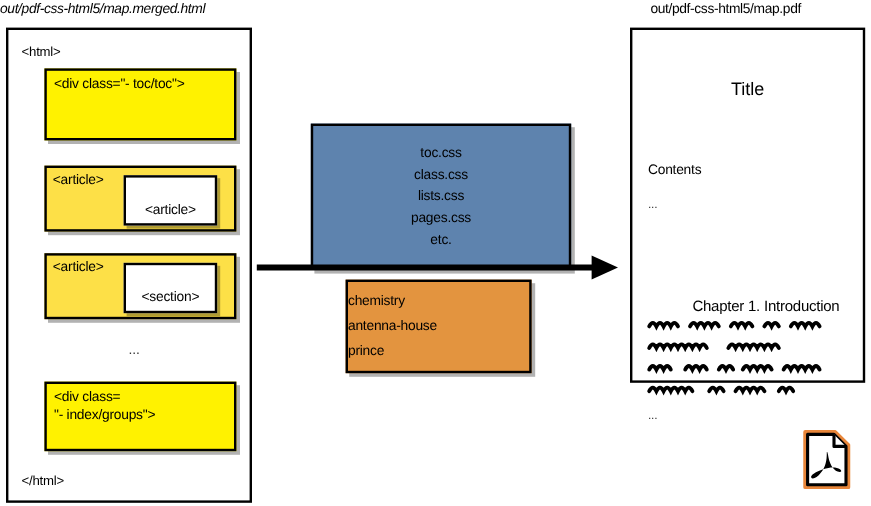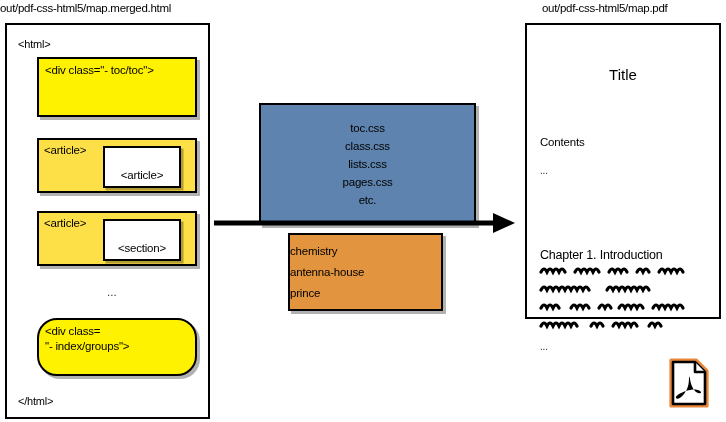"out/pdf-css-html5/map.merged.html" #caption-left { font-style: none -> italic }
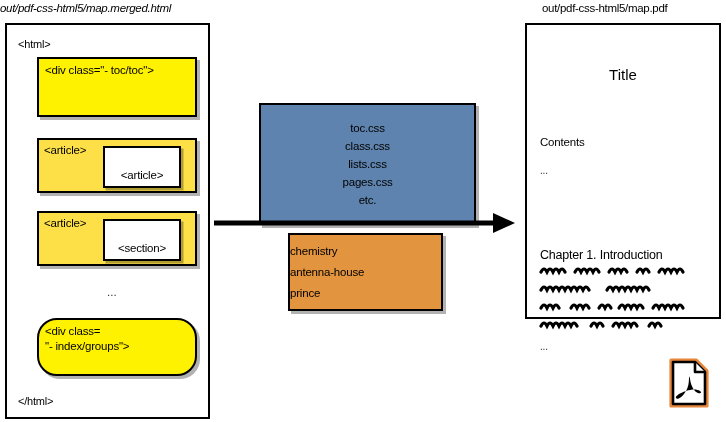"Chapter 1. Introduction" #pdf-chapter { margin-left: none -> 37px }
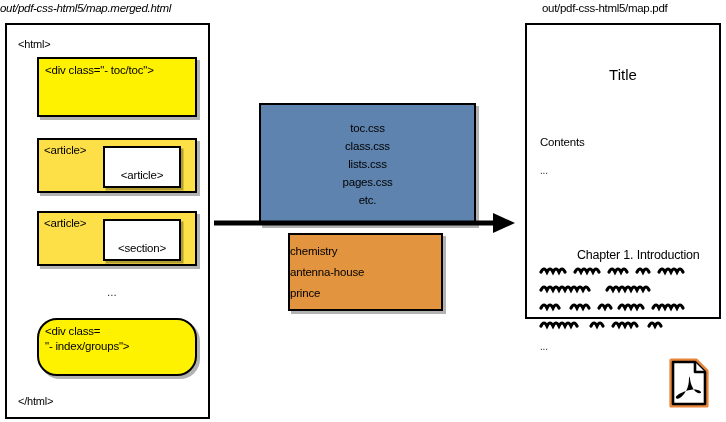"<div class=" #box-index { border-radius: 20px -> none }
